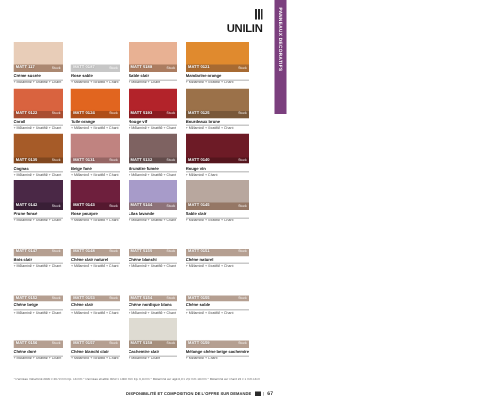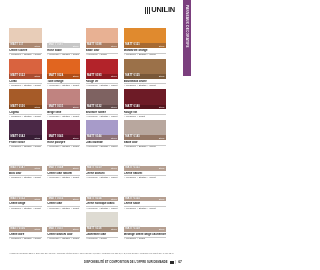"UNILIN" .logo { flex-direction: none -> column }
